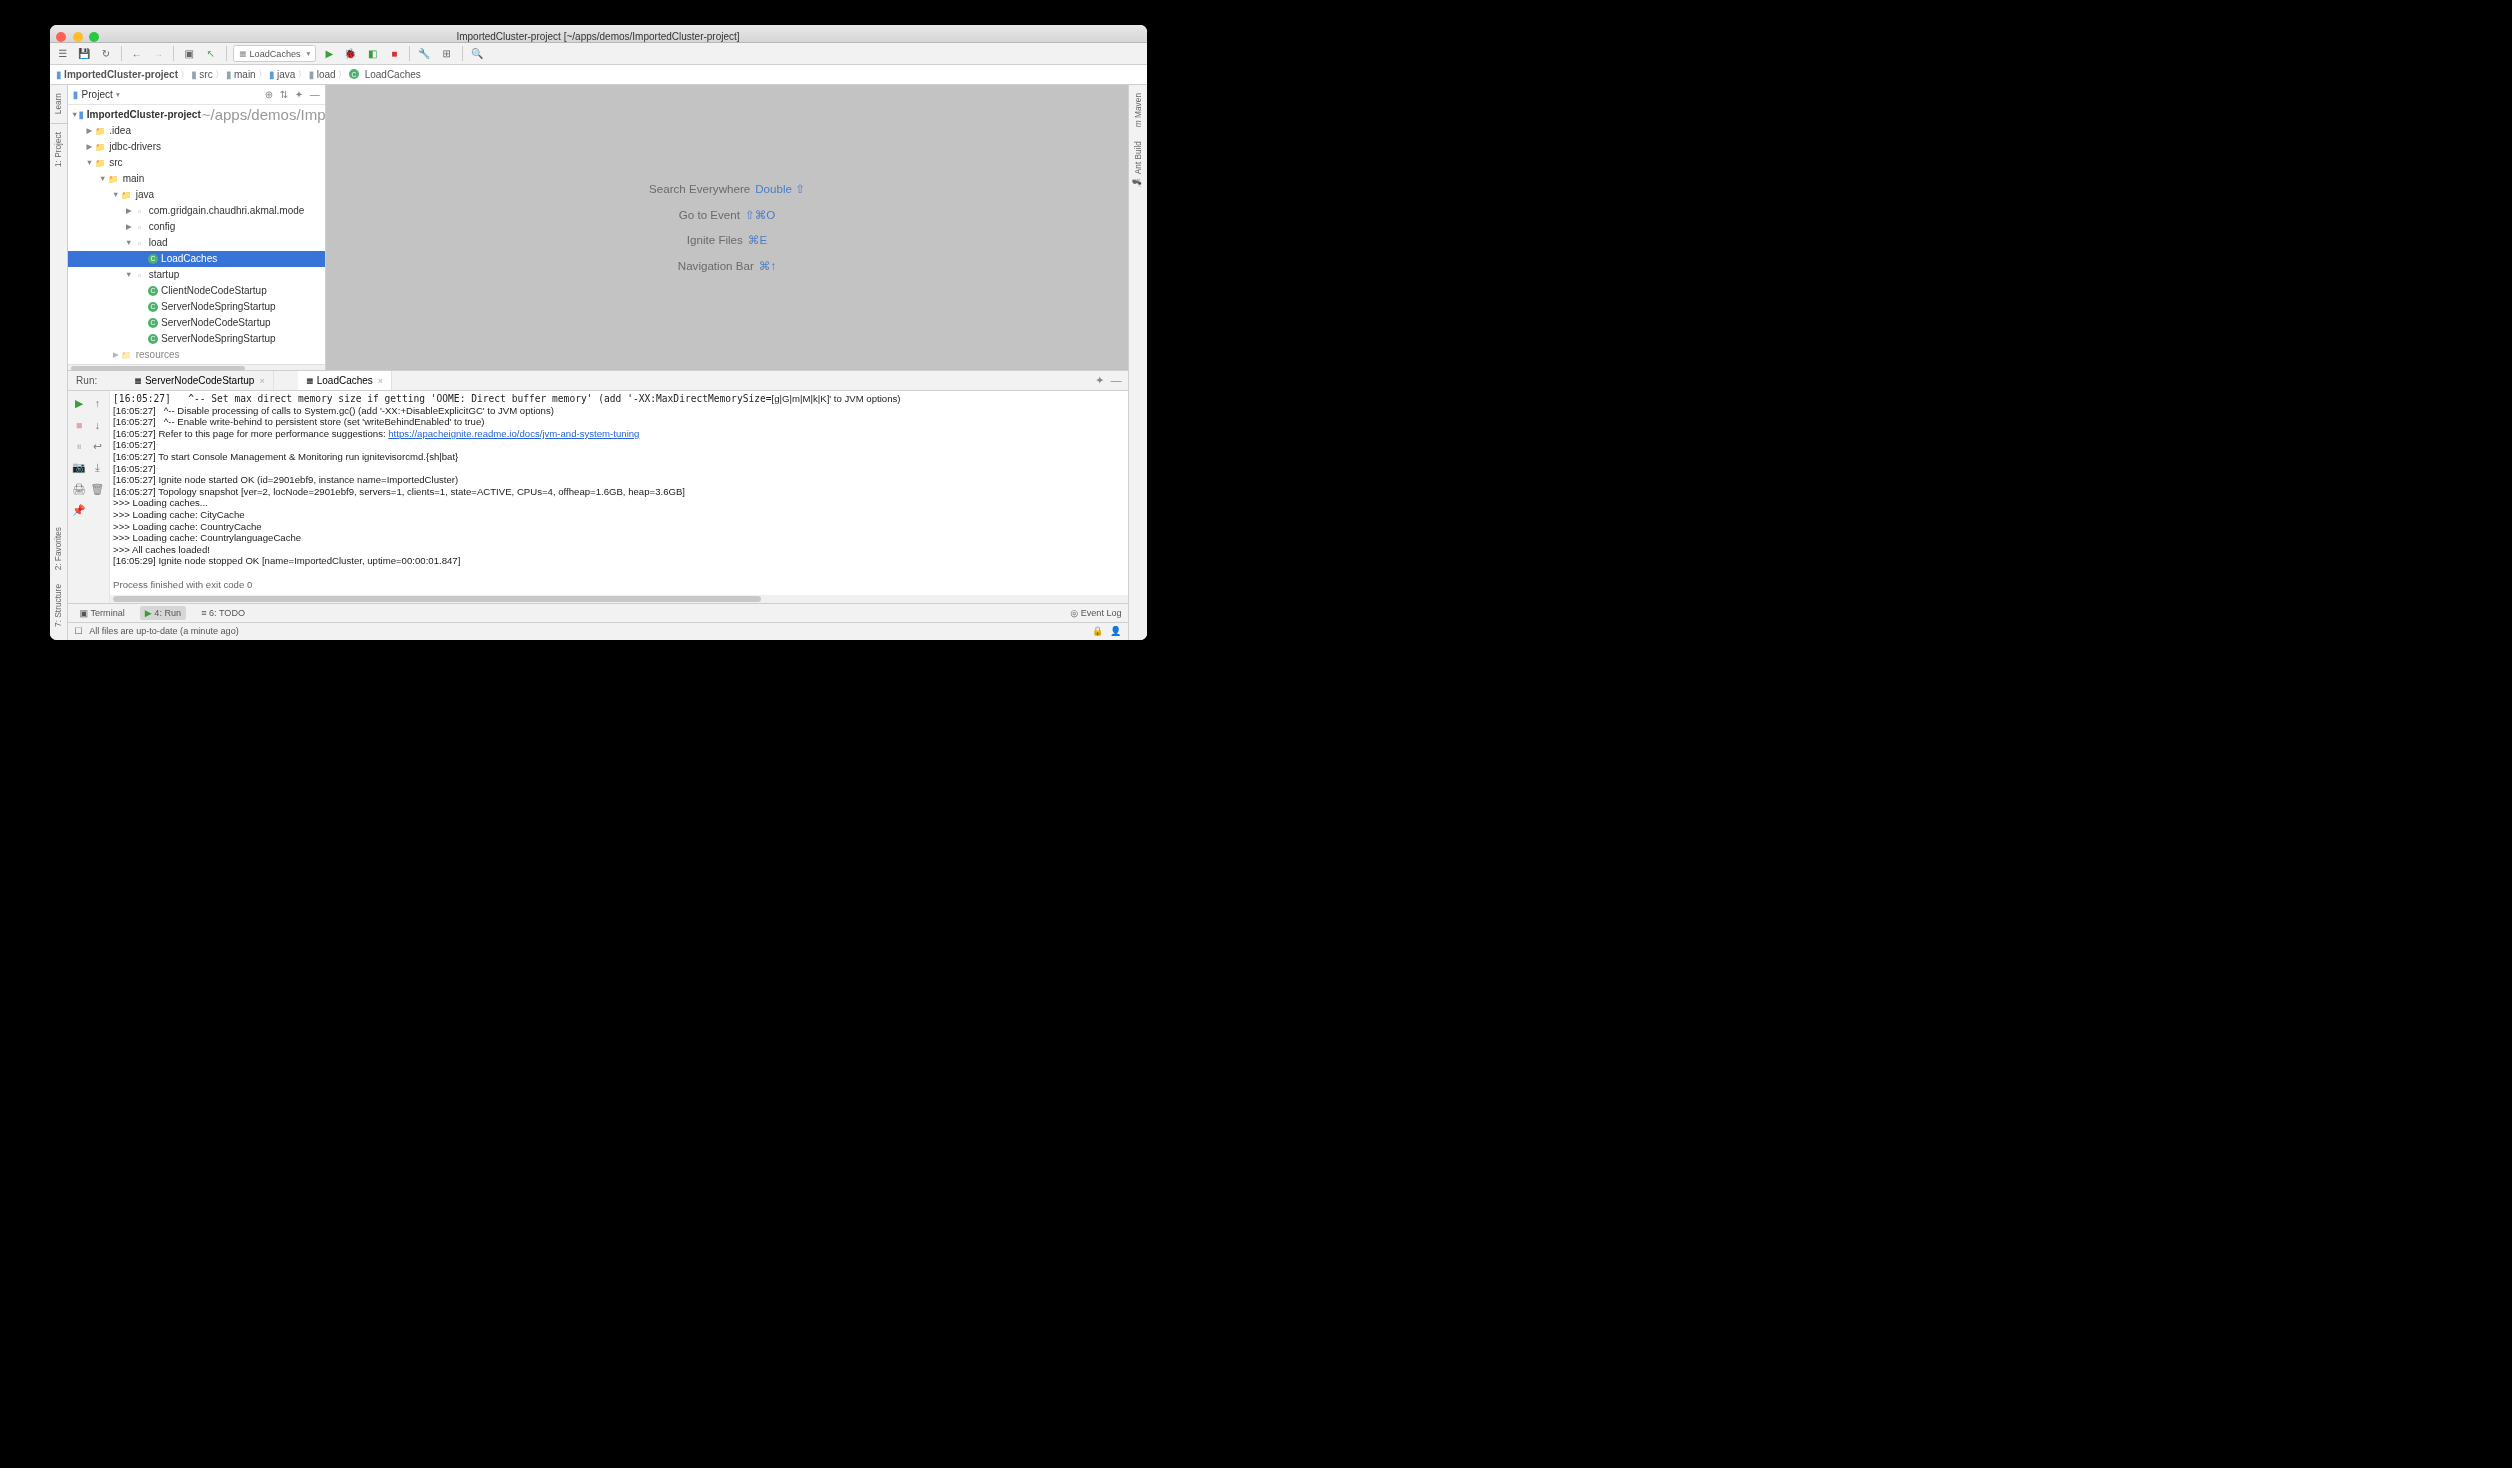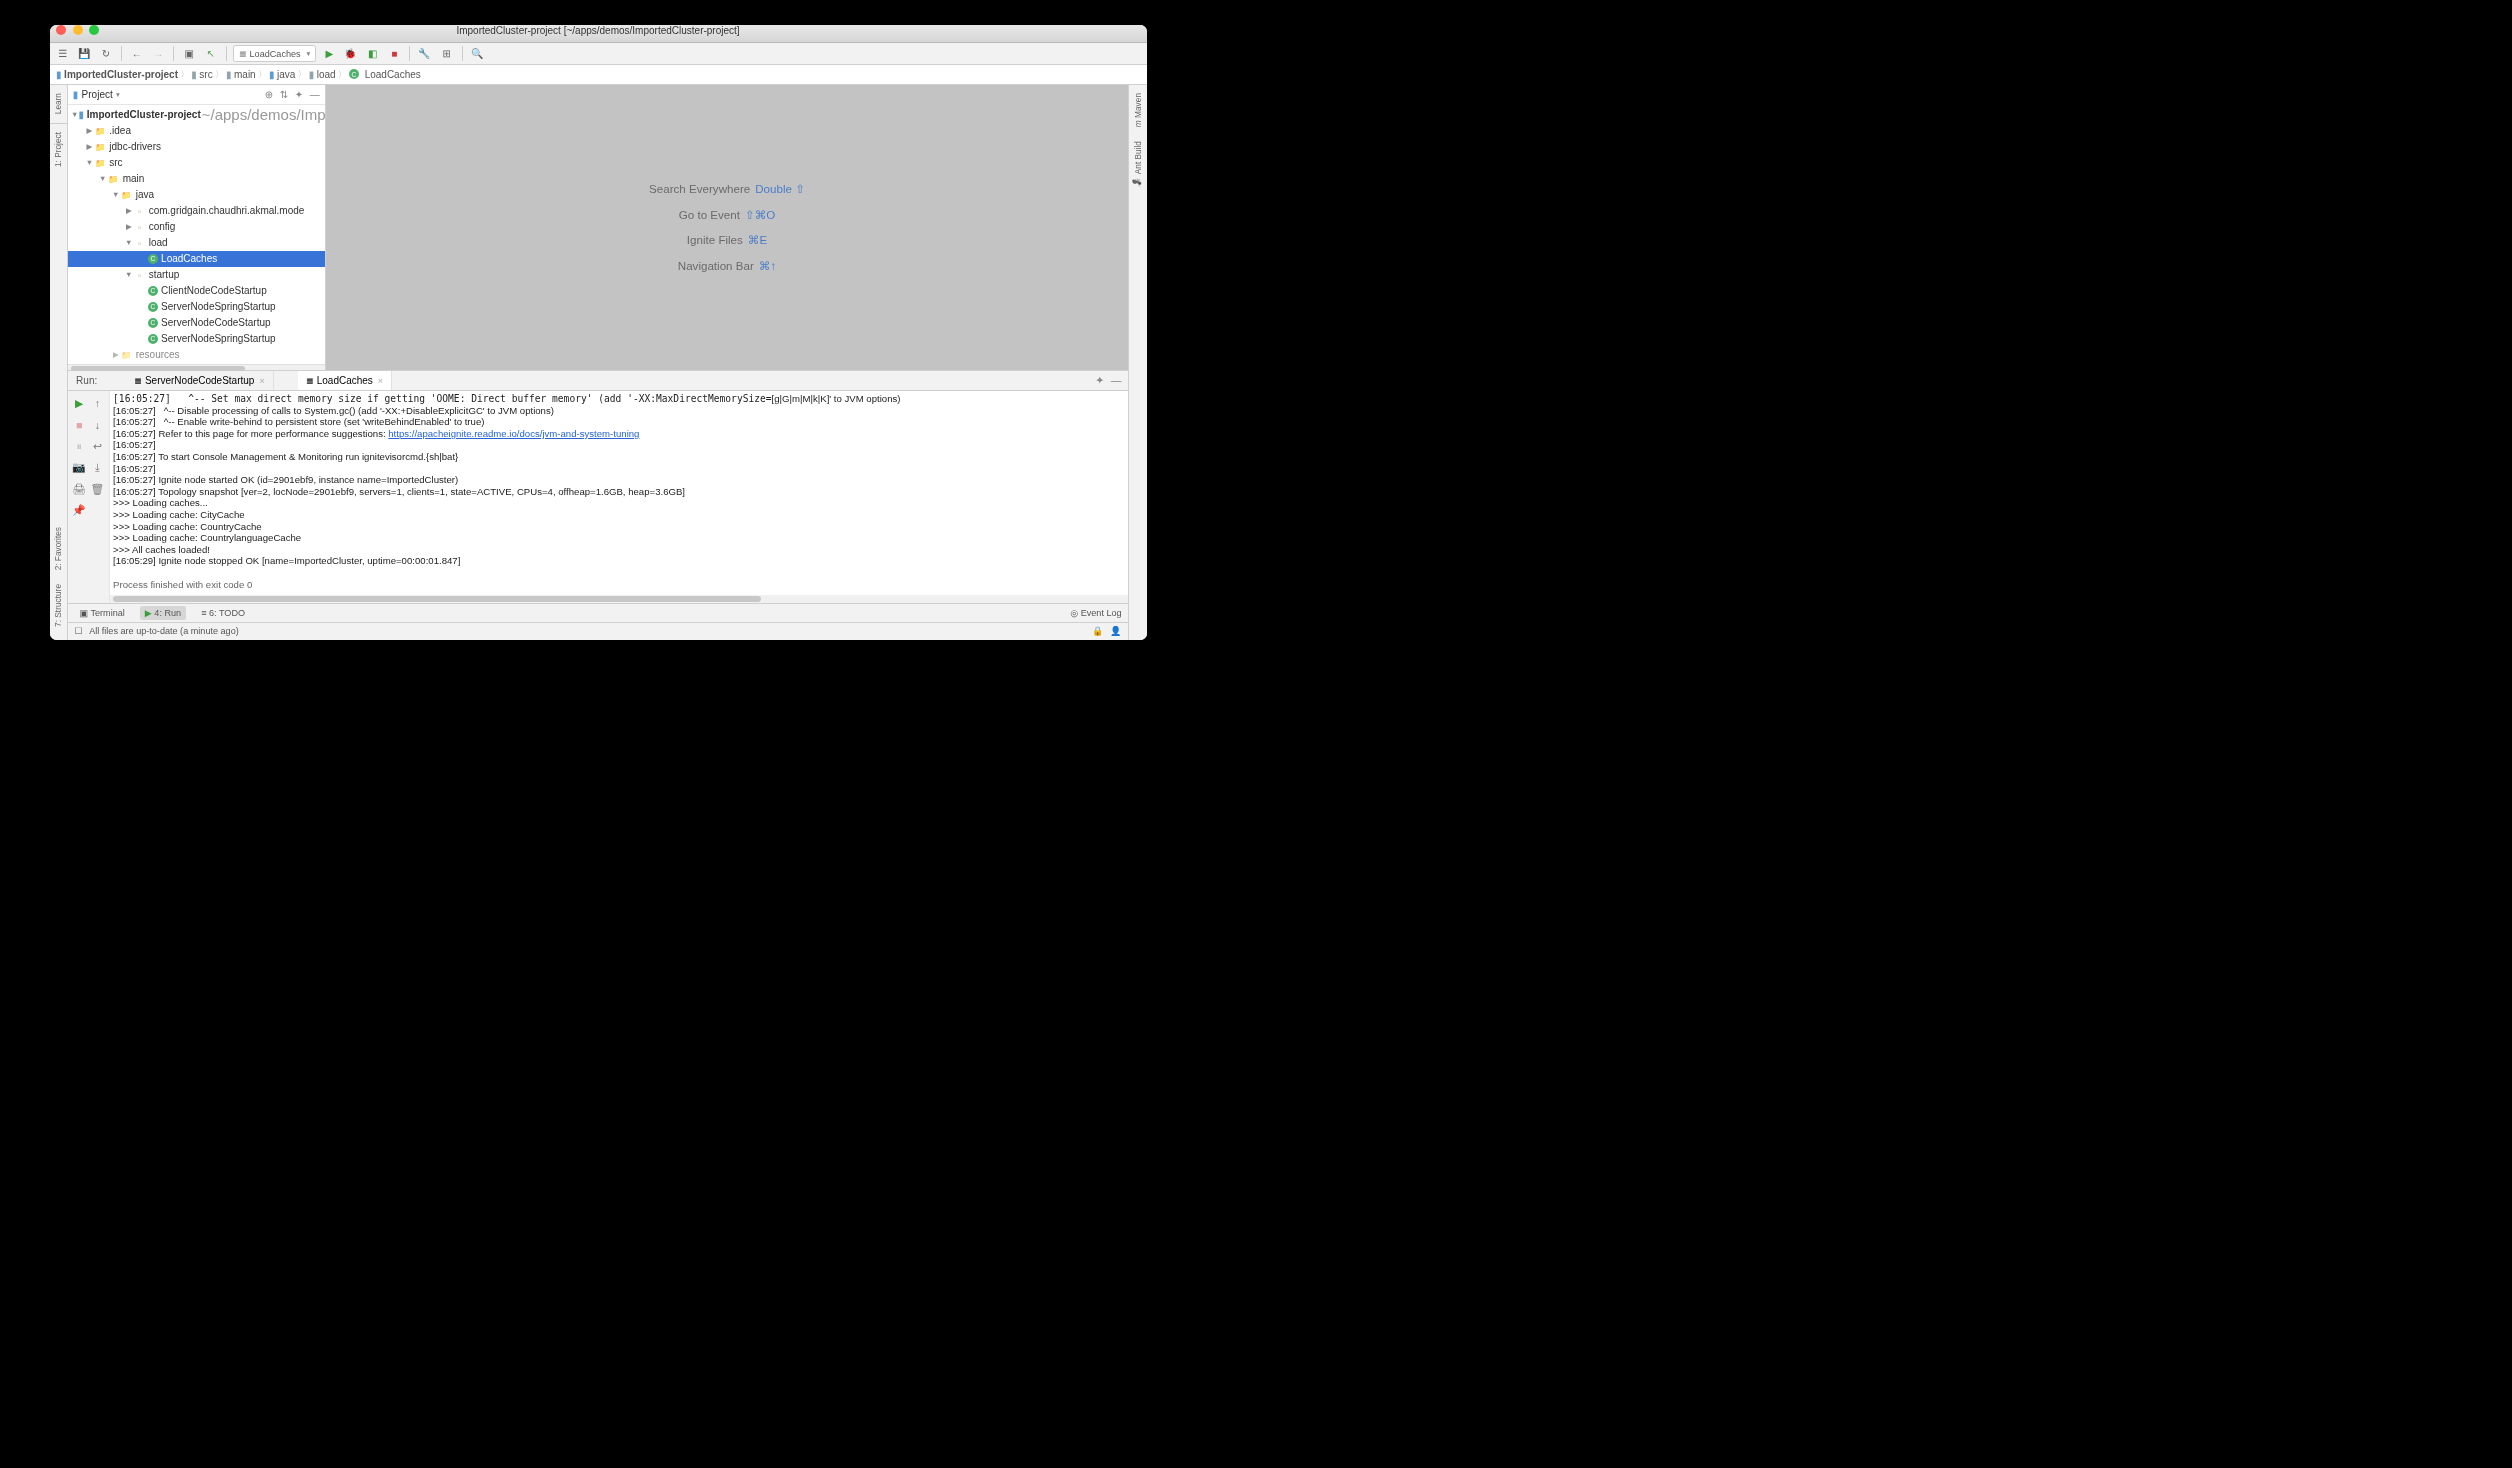"ImportedCluster-project [~/apps/demos/ImportedCluster-project]" .titlebar { align-items: flex-start -> flex-end }
